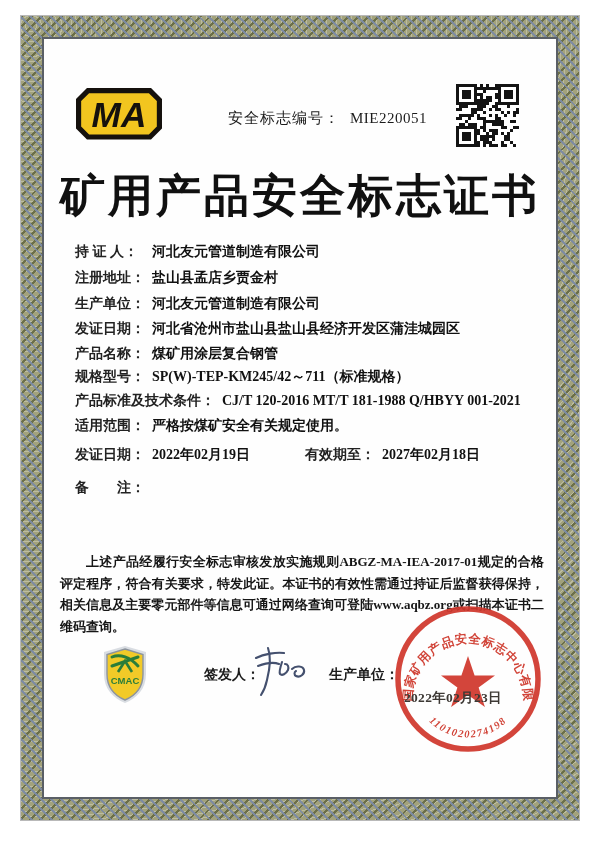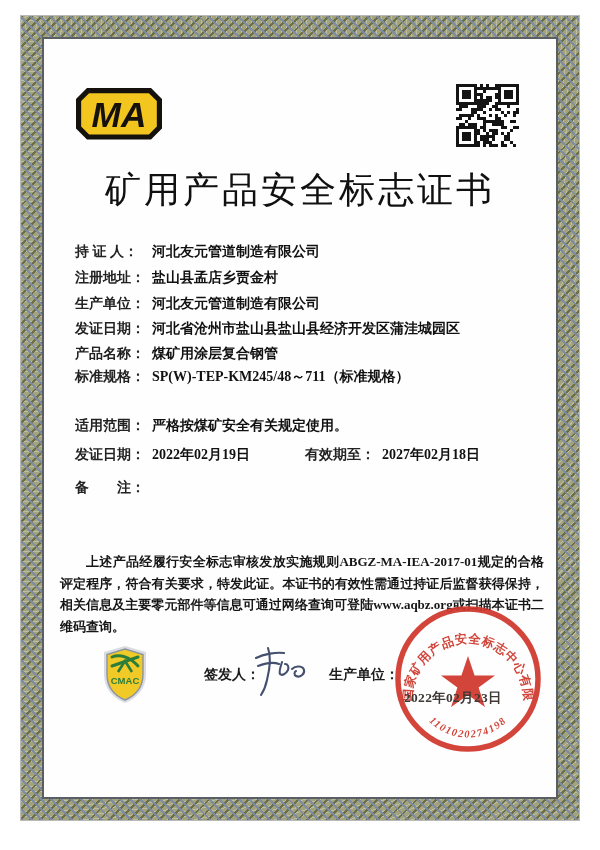"安全标志编号： MIE220051" div.abs { html: none -> <div> <span>安全标志编号：</span><span>MIE220051</span> </div> }
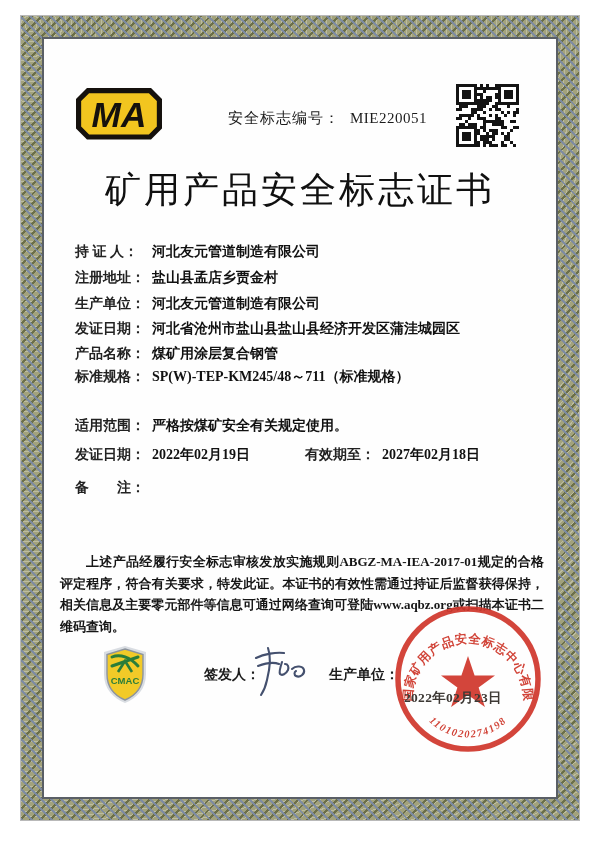"矿用产品安全标志证书" .title { font-size: 36px -> 45px; font-weight: 400 -> 700 }
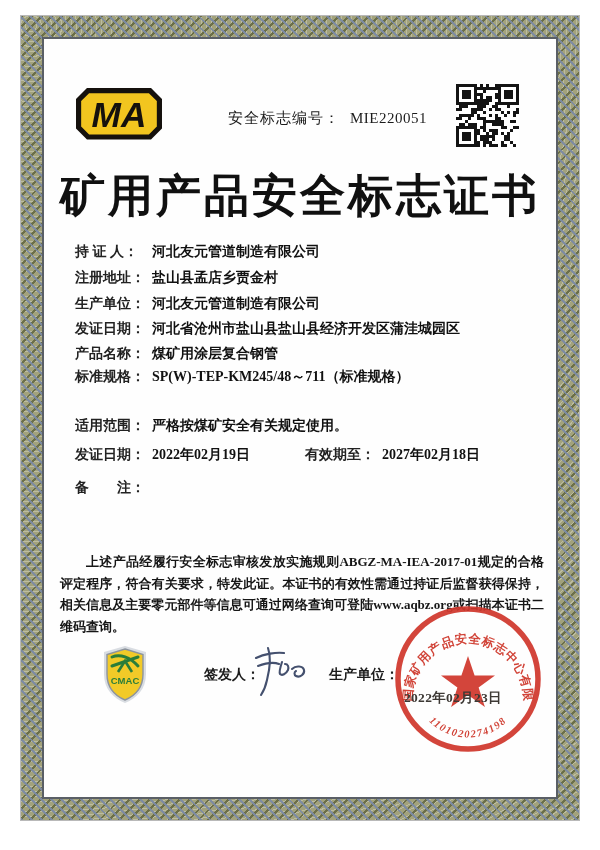"标准规格：" span.lbl { text: 标准规格 -> 规格型号 }
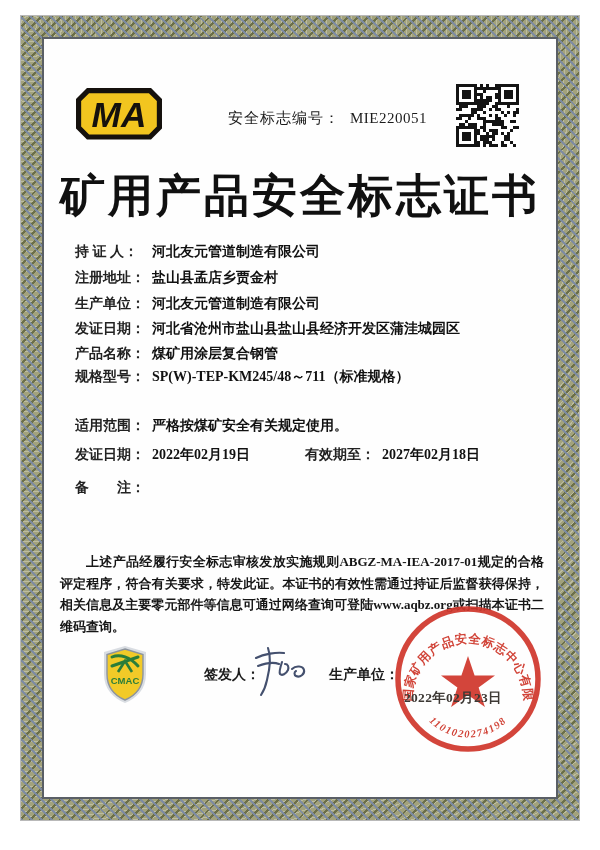"SP(W)-TEP-KM245/48～711（标准规格）" span.val { text: -TEP-KM245/48 -> -TEP-KM245/42 }
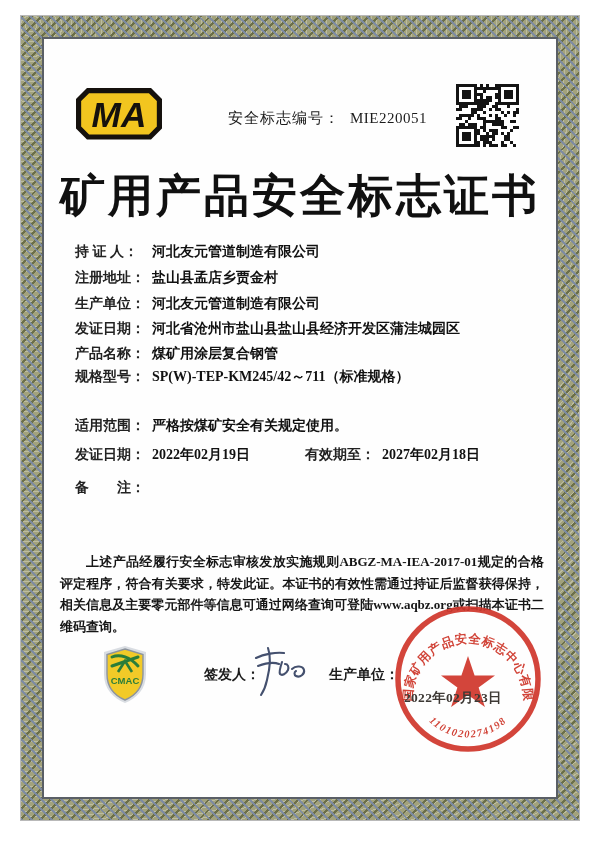"产品标准及技术条件： CJ/T 120-2016 MT/T 181-1988" div.abs { html: none -> <div> <span>产品标准及技术条件：</span><span>CJ/T 120-2016 MT/T 181-1988 Q/HBYY 001-2021</span> </div> }
